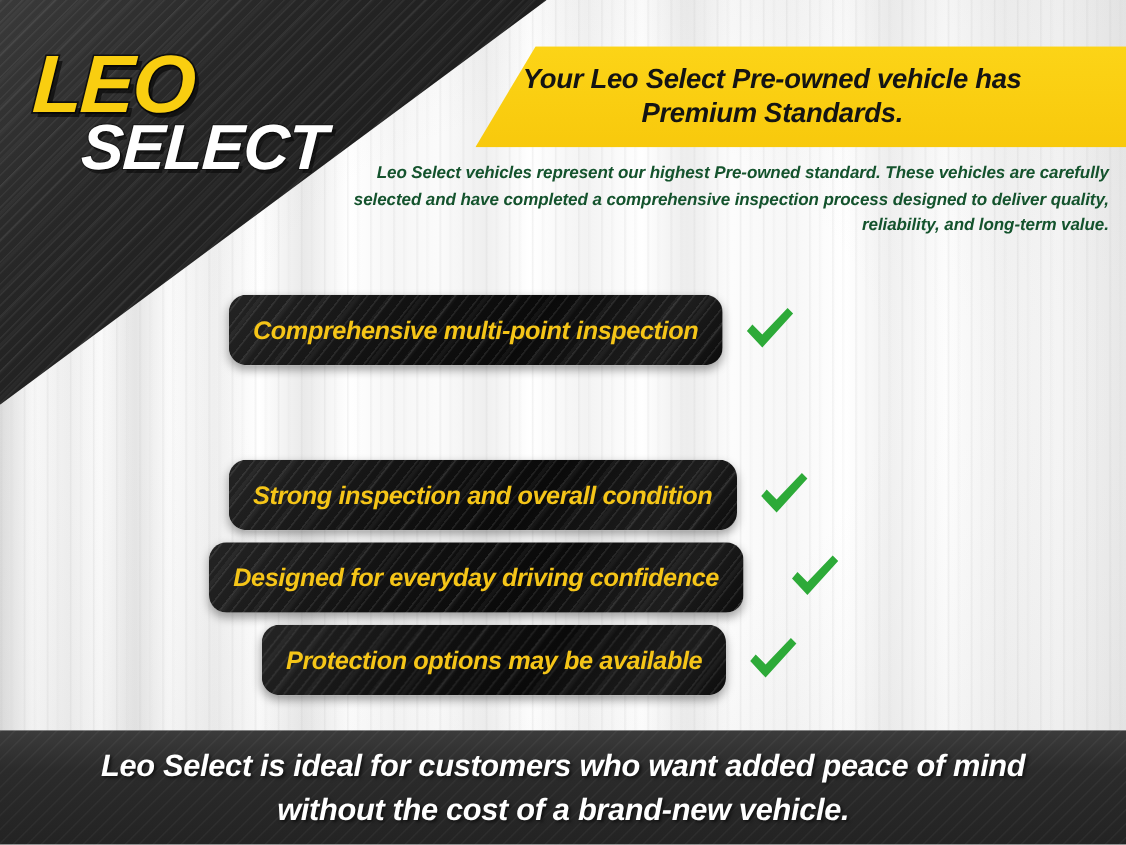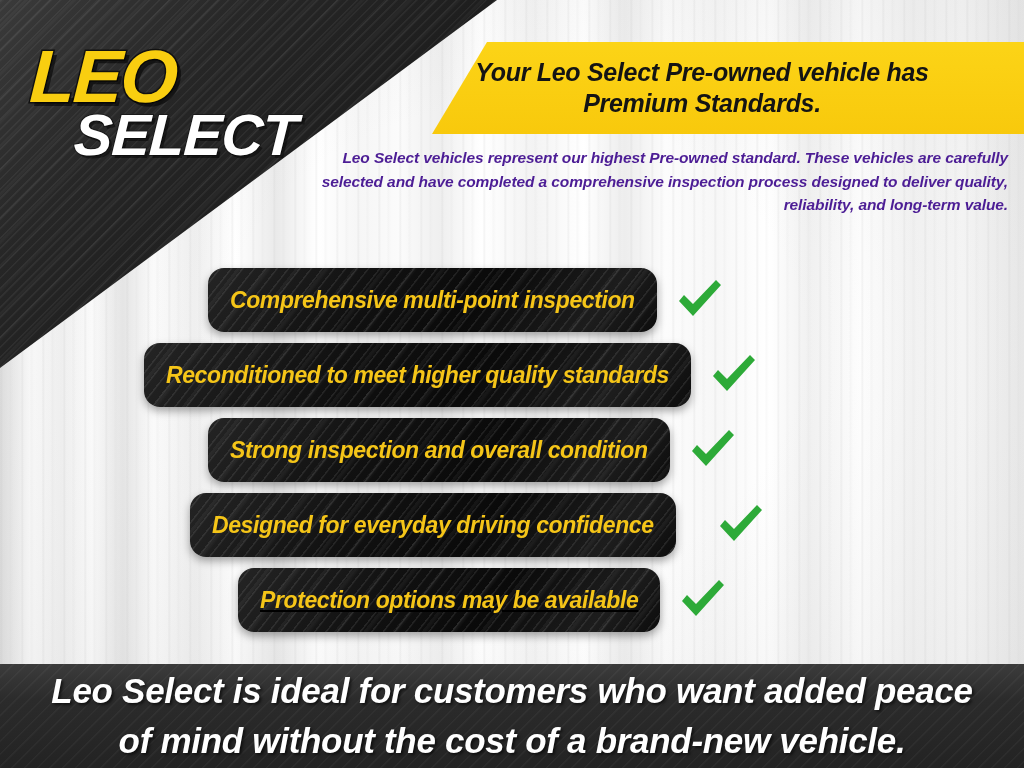"Leo Select vehicles represent our" .desc { color: #4c1d95 -> #14532d }
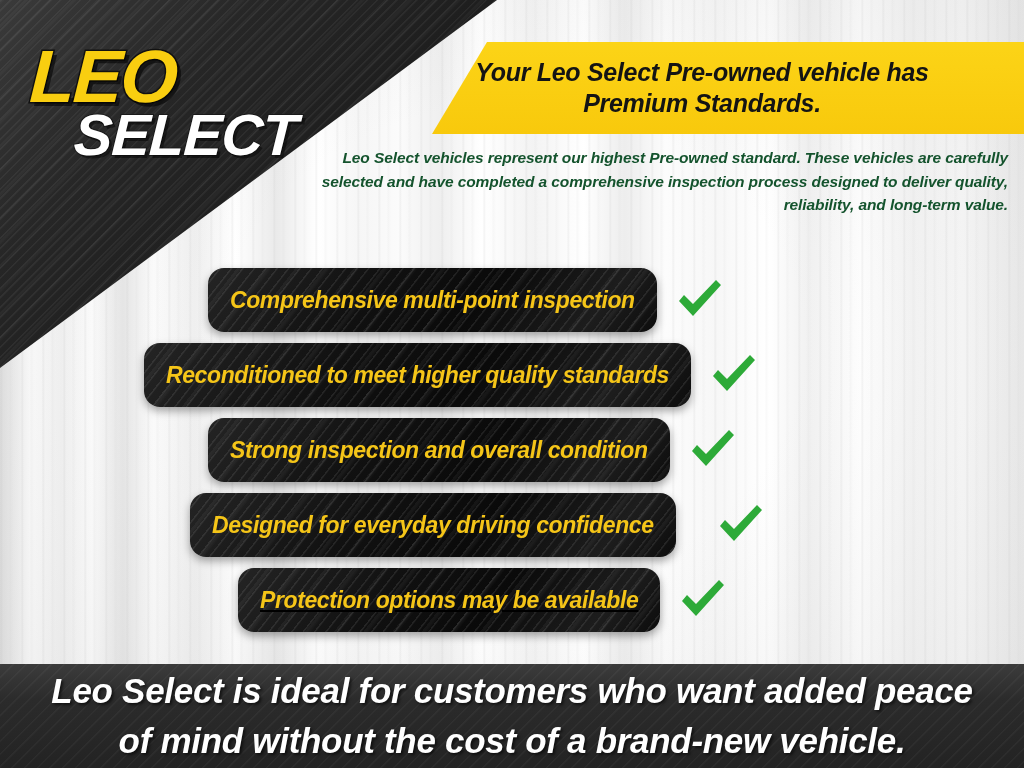"Reconditioned to meet higher quality" div.feature-row { html: <div> <div> <span>Reconditioned to meet higher quality standards</span> </div> <svg> <path></path> </svg> </div> -> none }
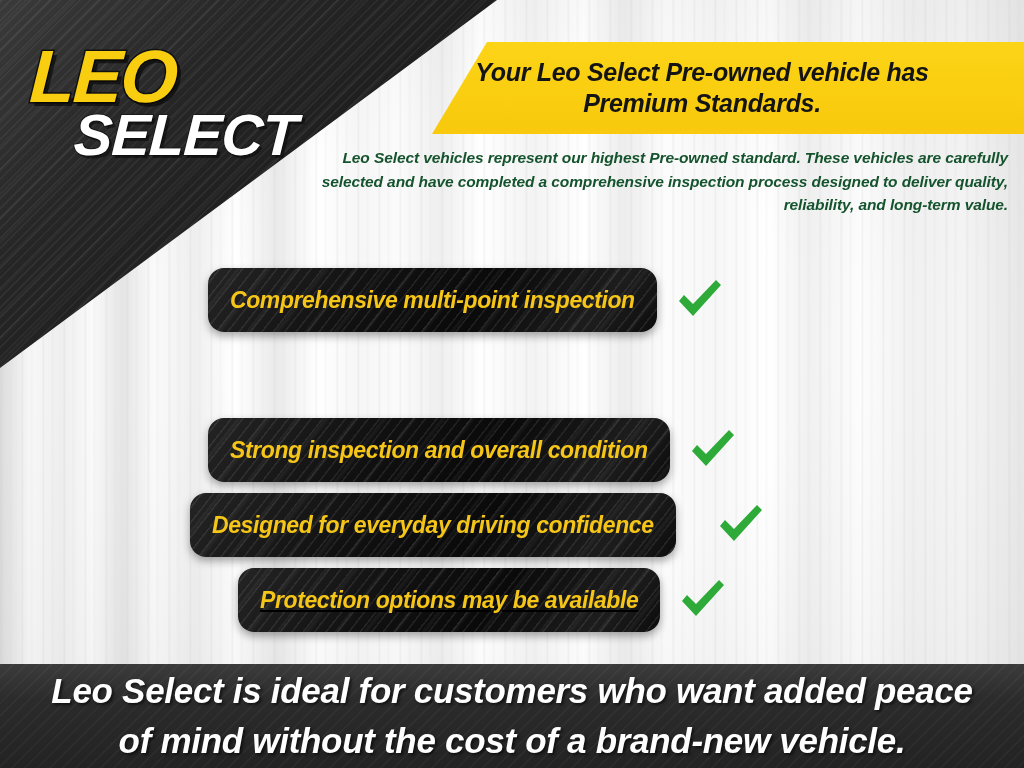"Protection options may be available" div.feature-row { text-decoration: underline -> none }
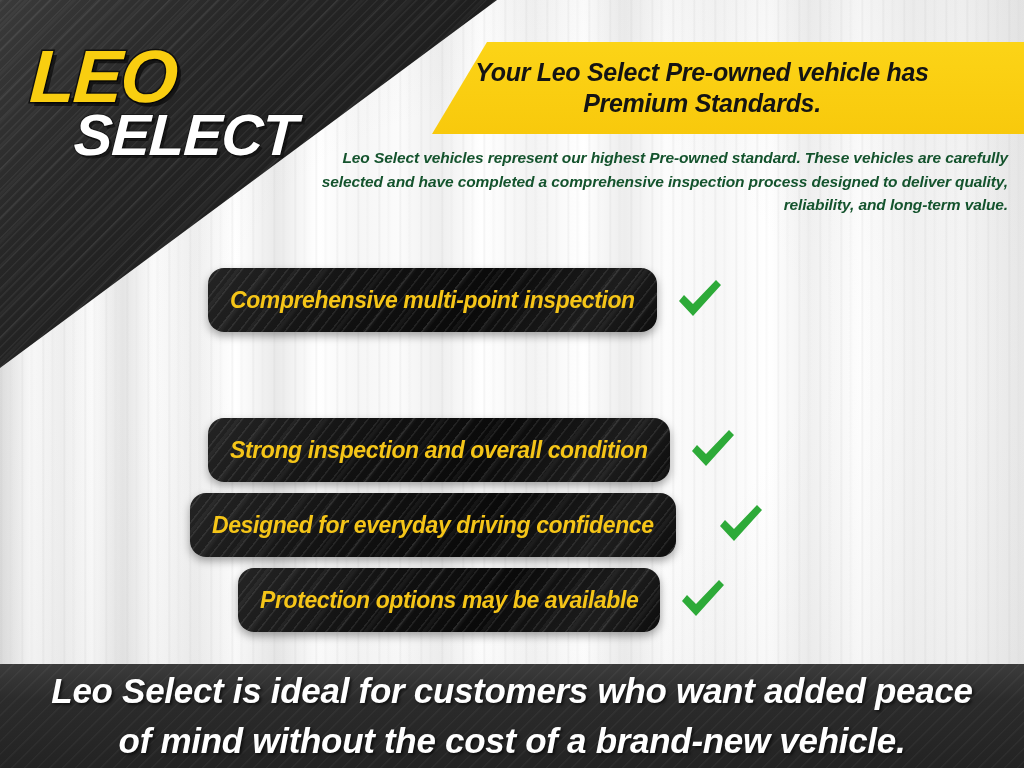"Leo Select is ideal for" .footer-text { font-size: 35px -> 28px }
